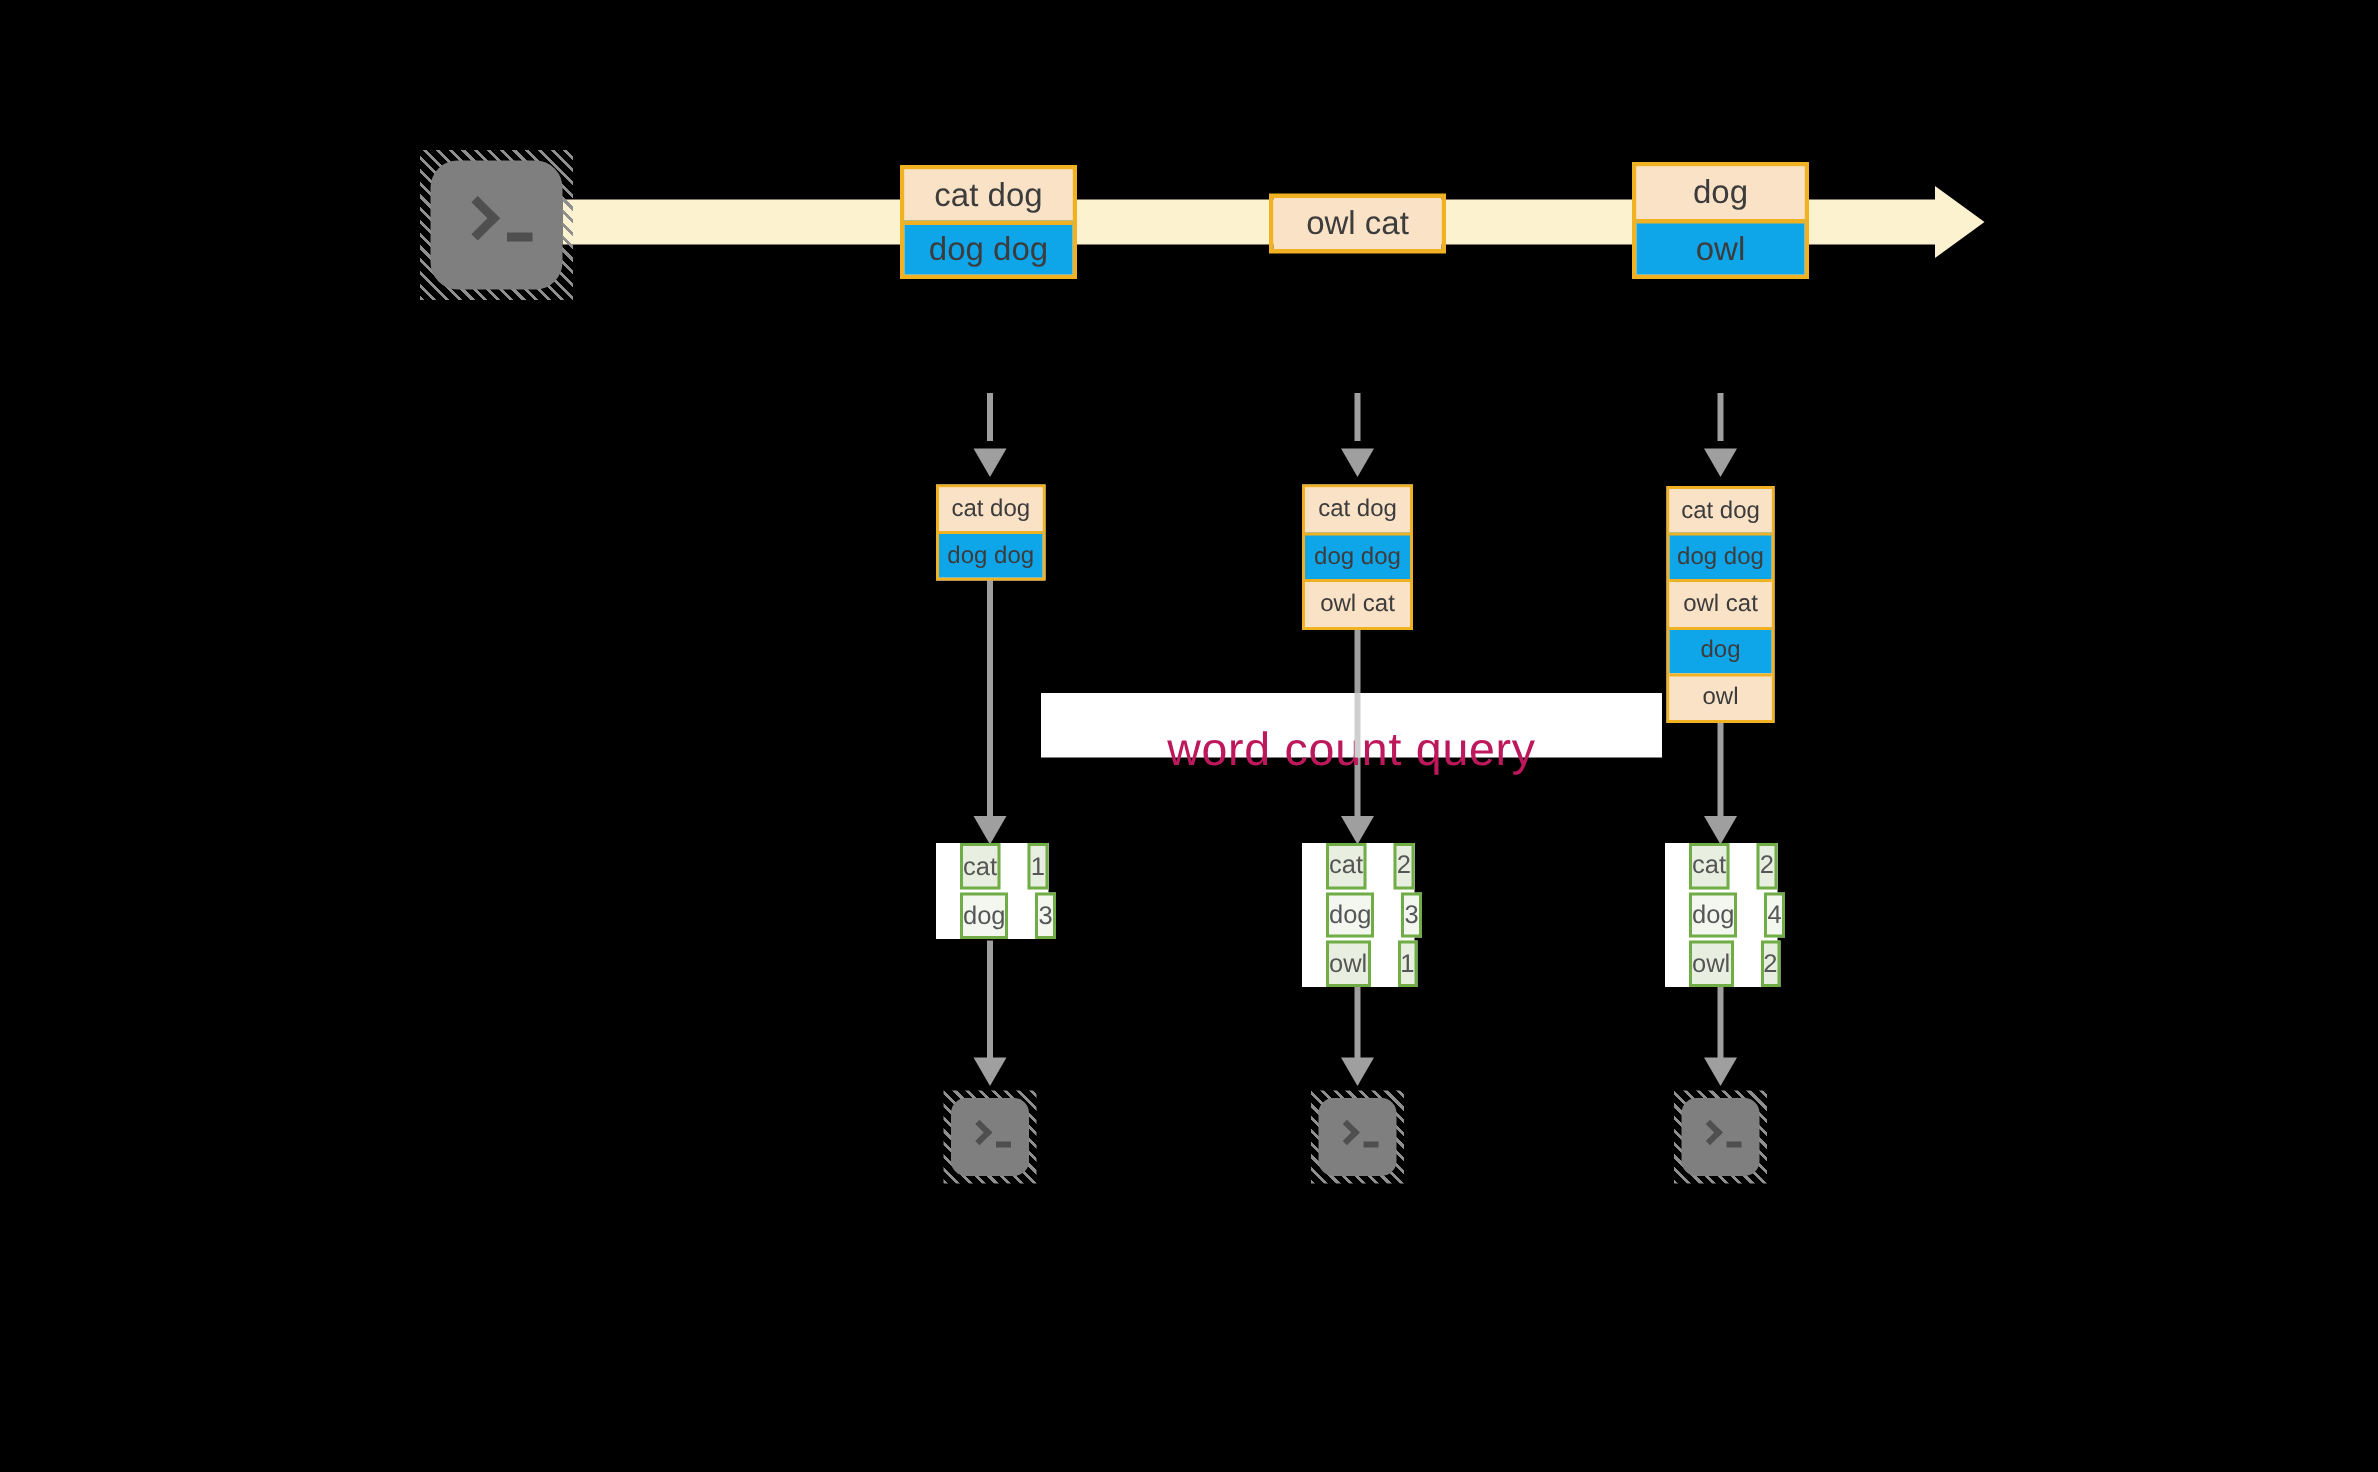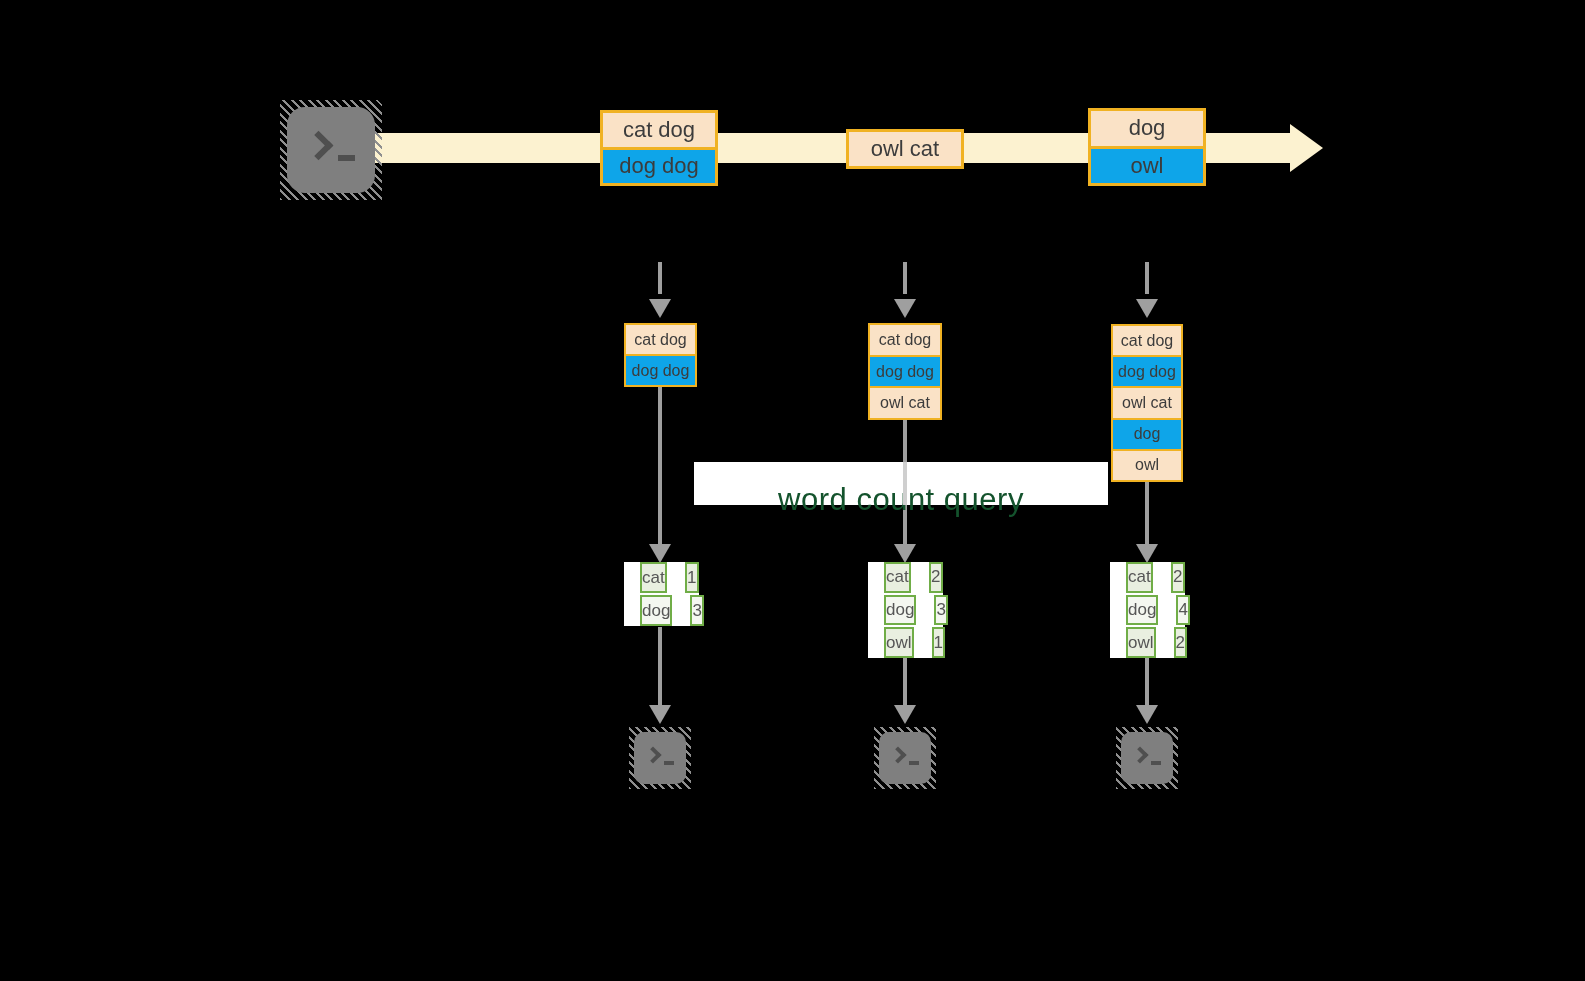"word count query" .banner span { color: #14532d -> #be185d }
